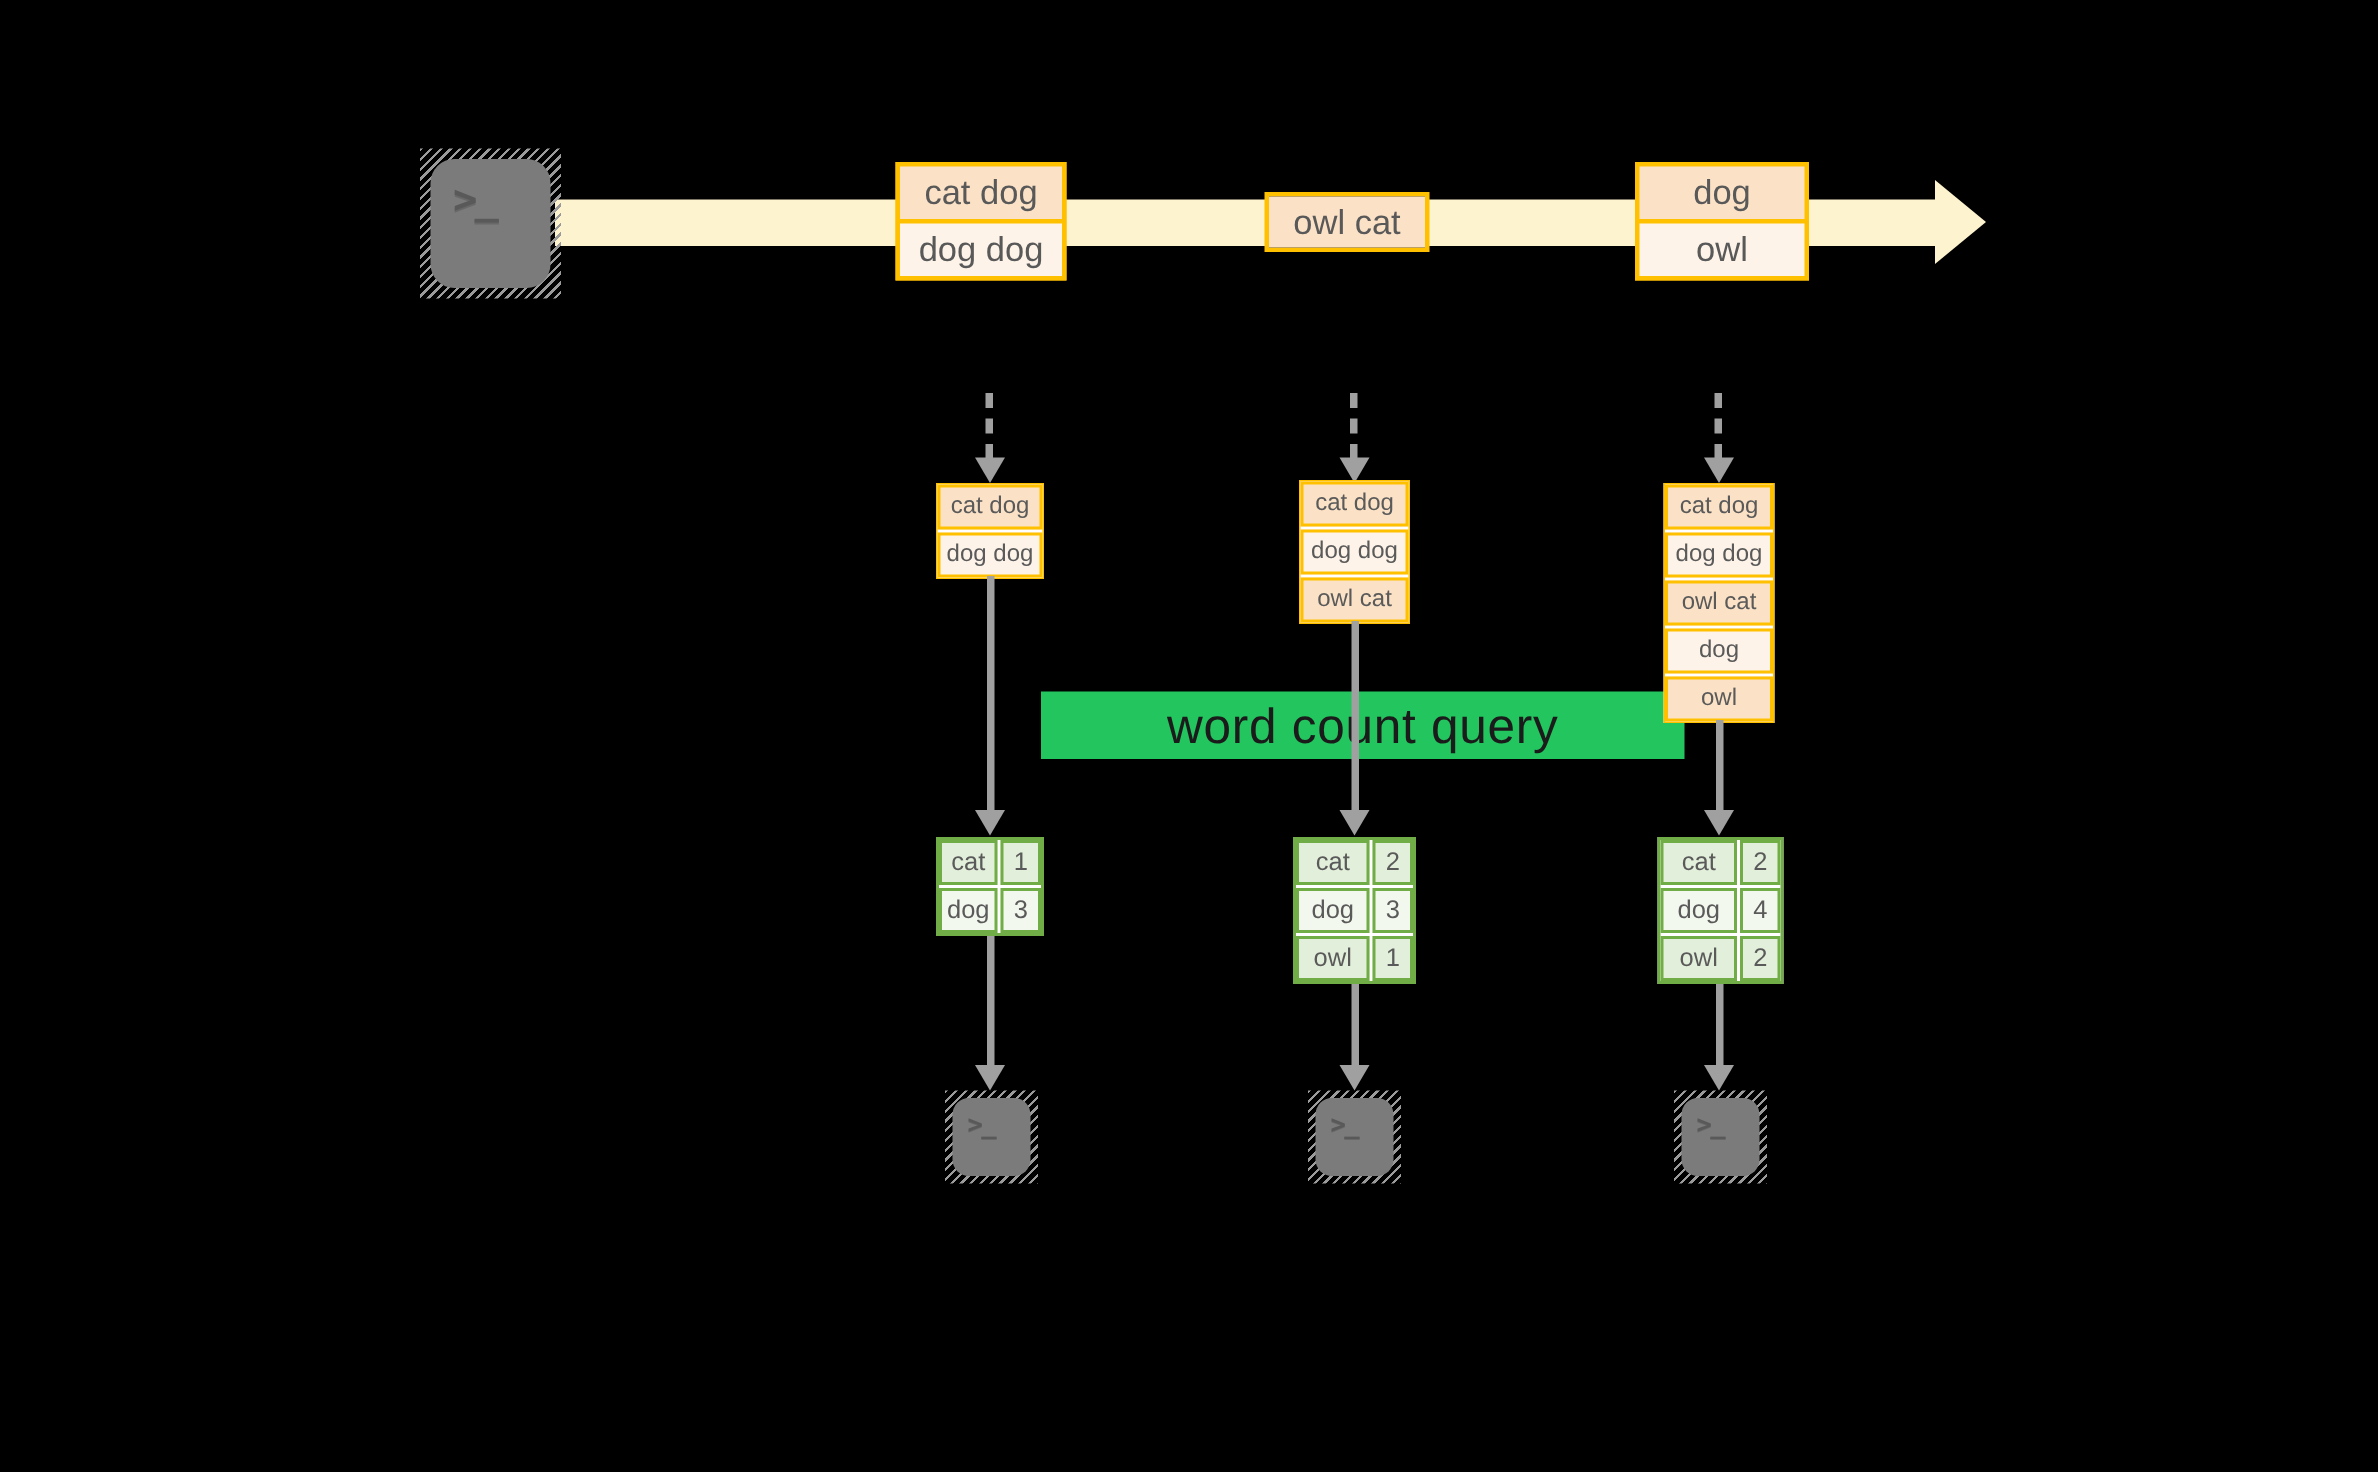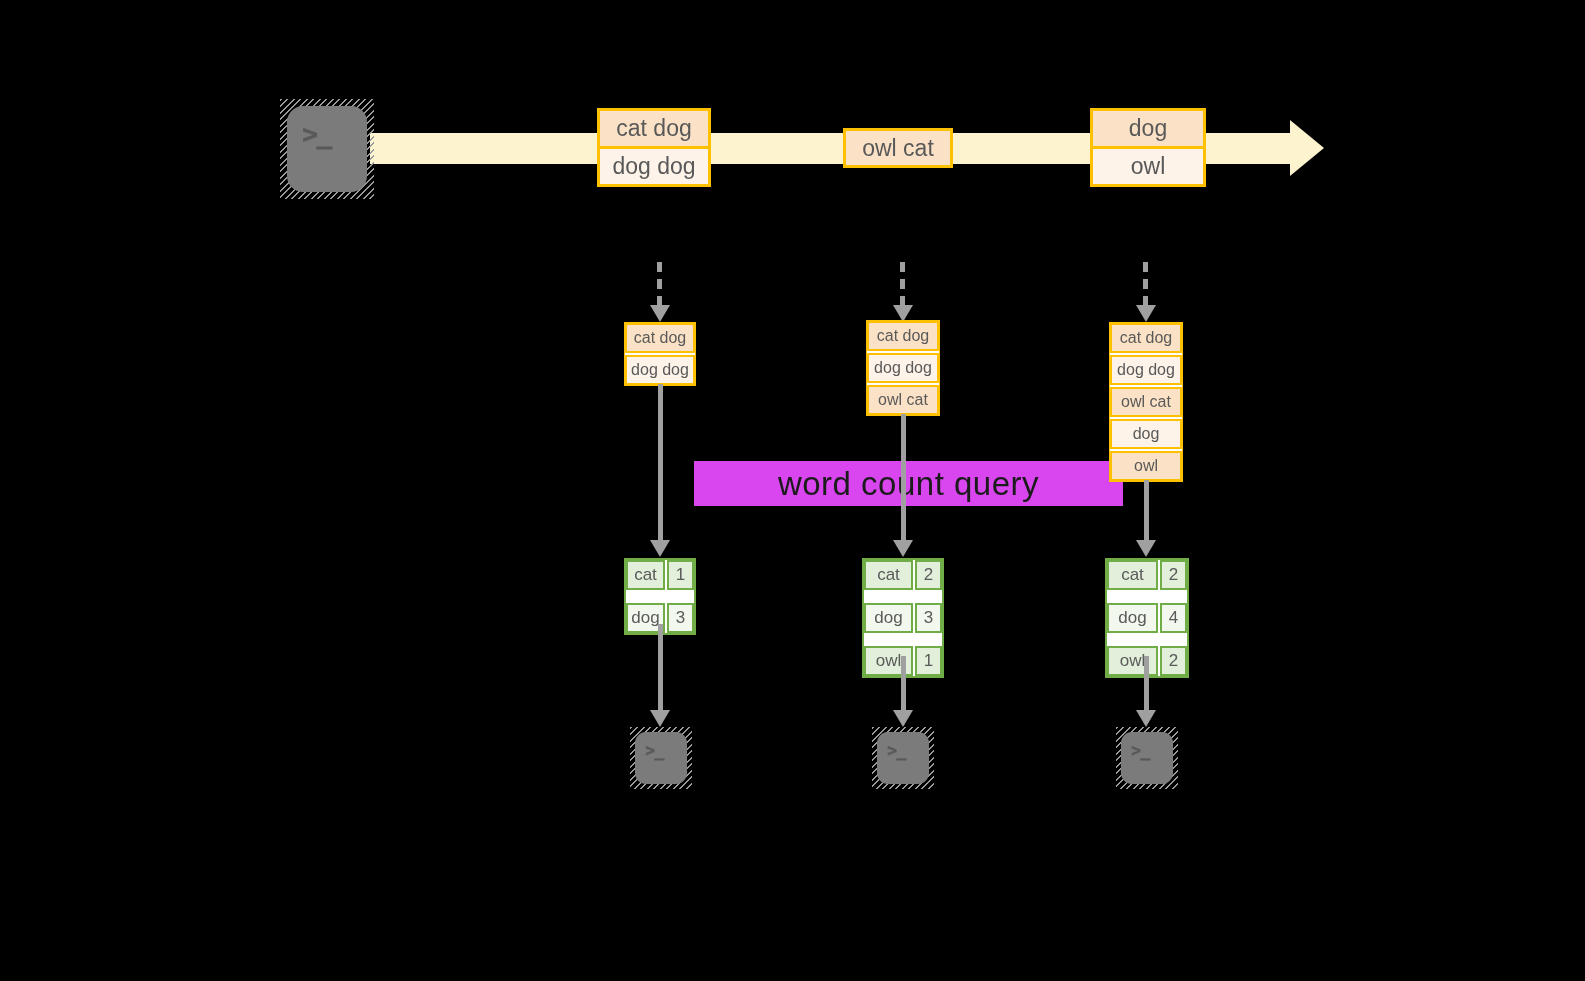"word count query" .banner { background: #d946ef -> #22c55e }
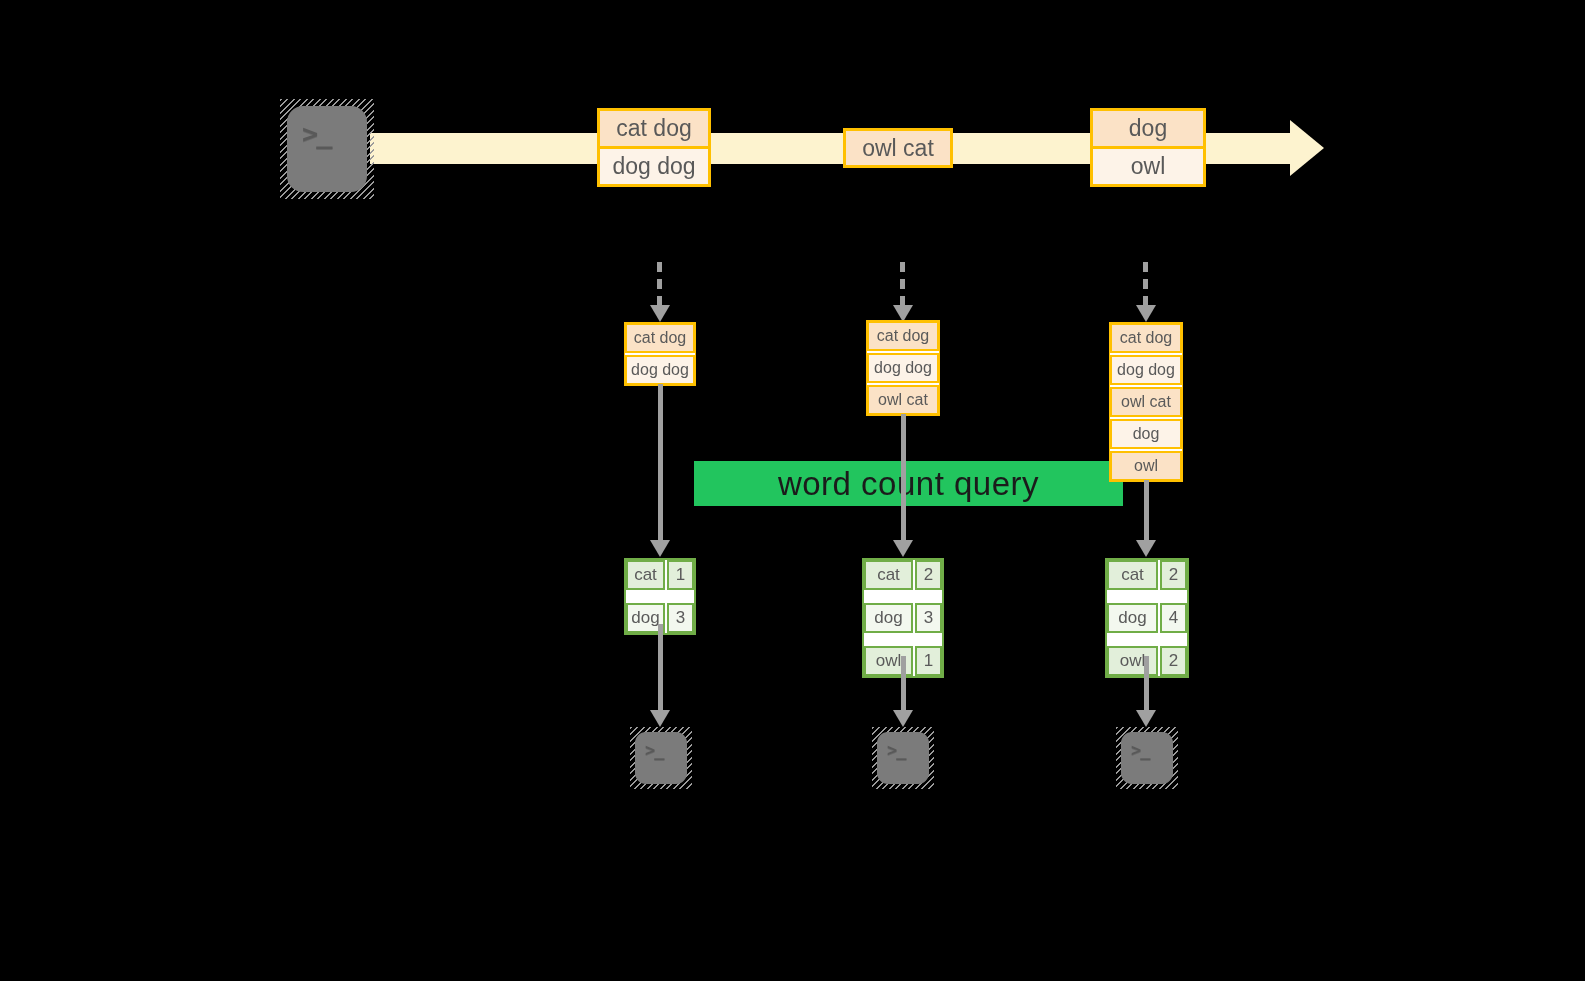"cat" .wc-table { gap: 13px -> 2px }
